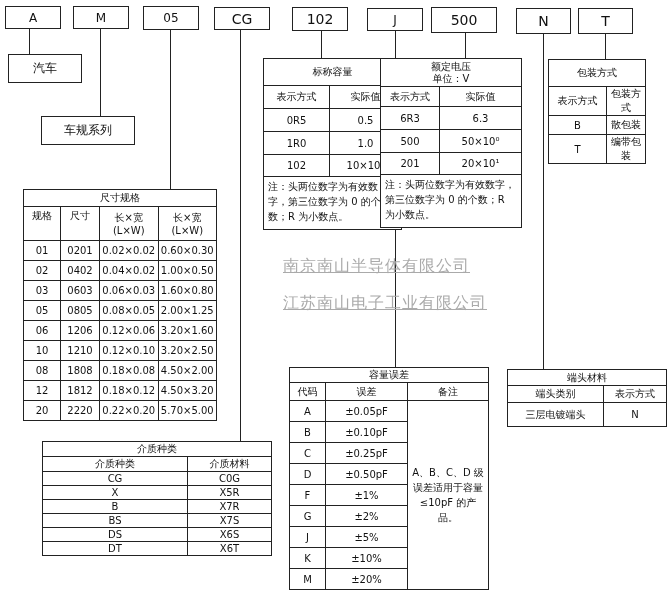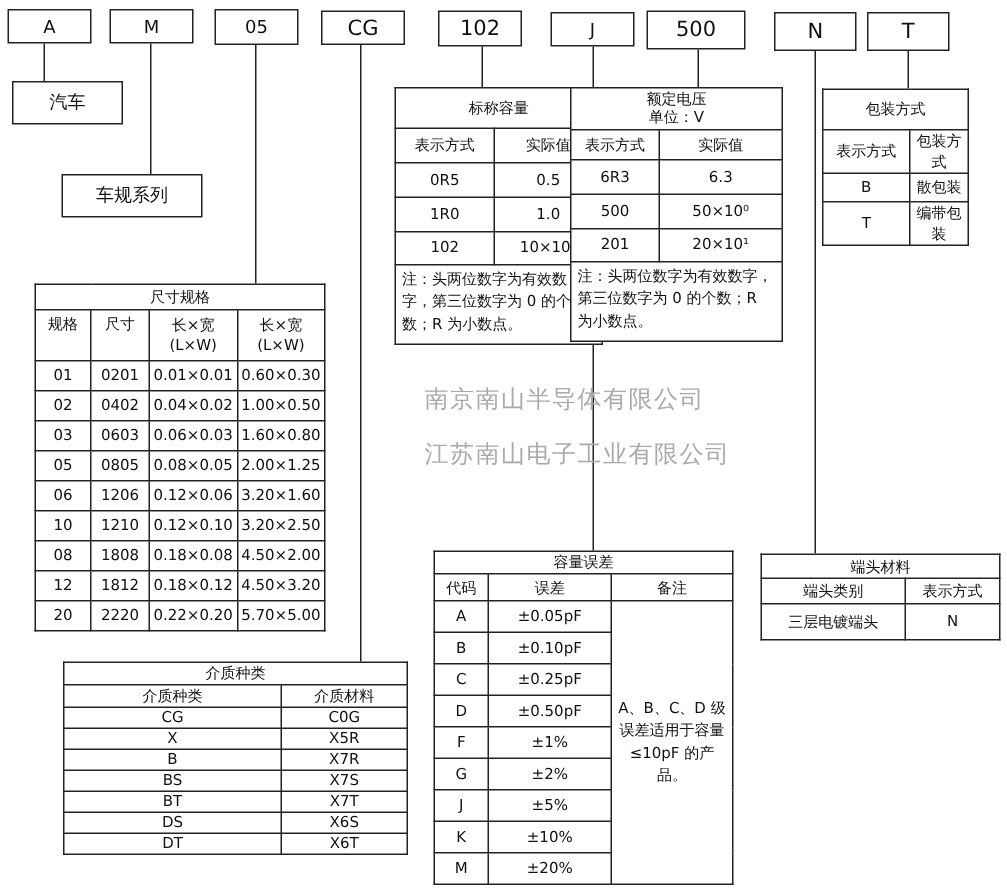"0.01×0.01" td { text: 0.01×0.01 -> 0.02×0.02 }
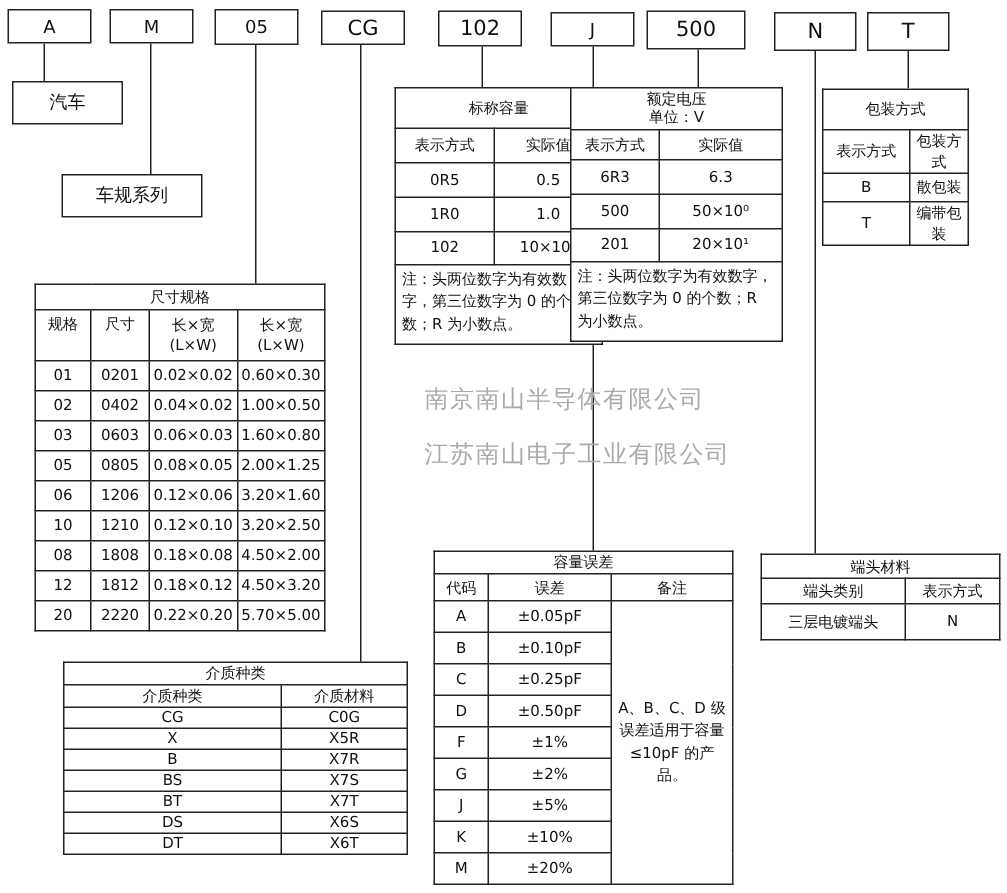"南京南山半导体有限公司" .wm { text-decoration: none -> underline }
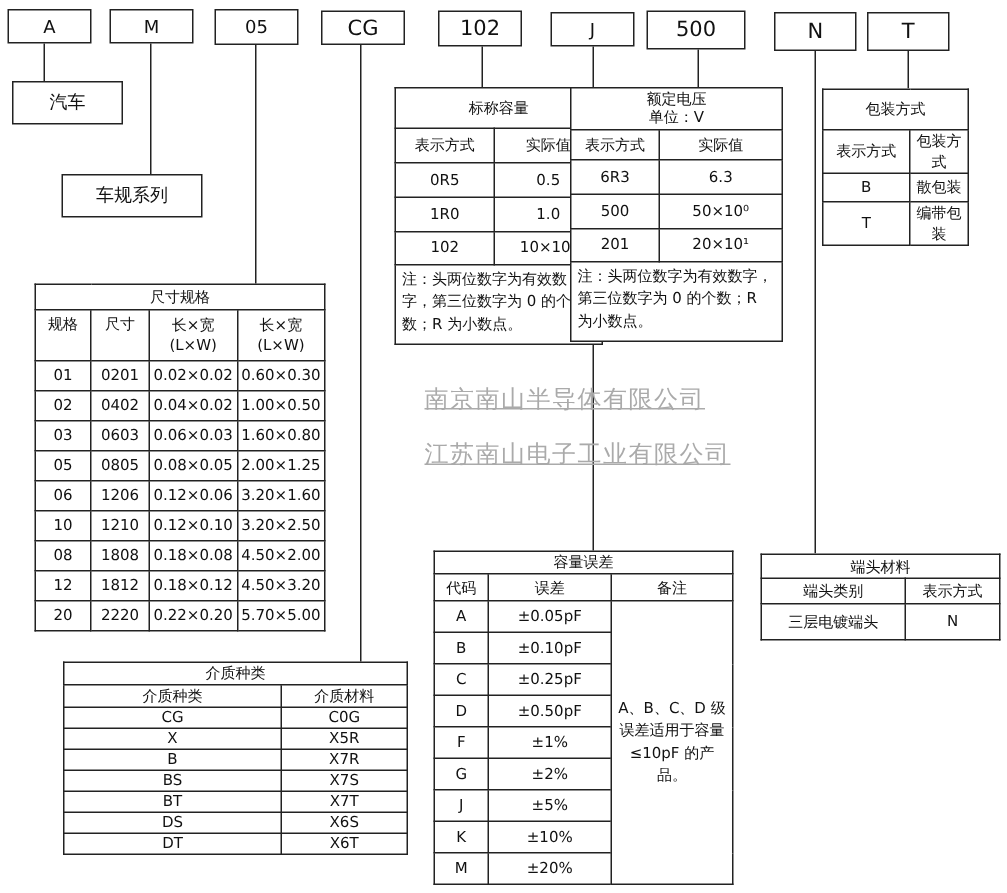"BT" tr { html: <tr> <td>BT</td> <td>X7T</td> </tr> -> none }
